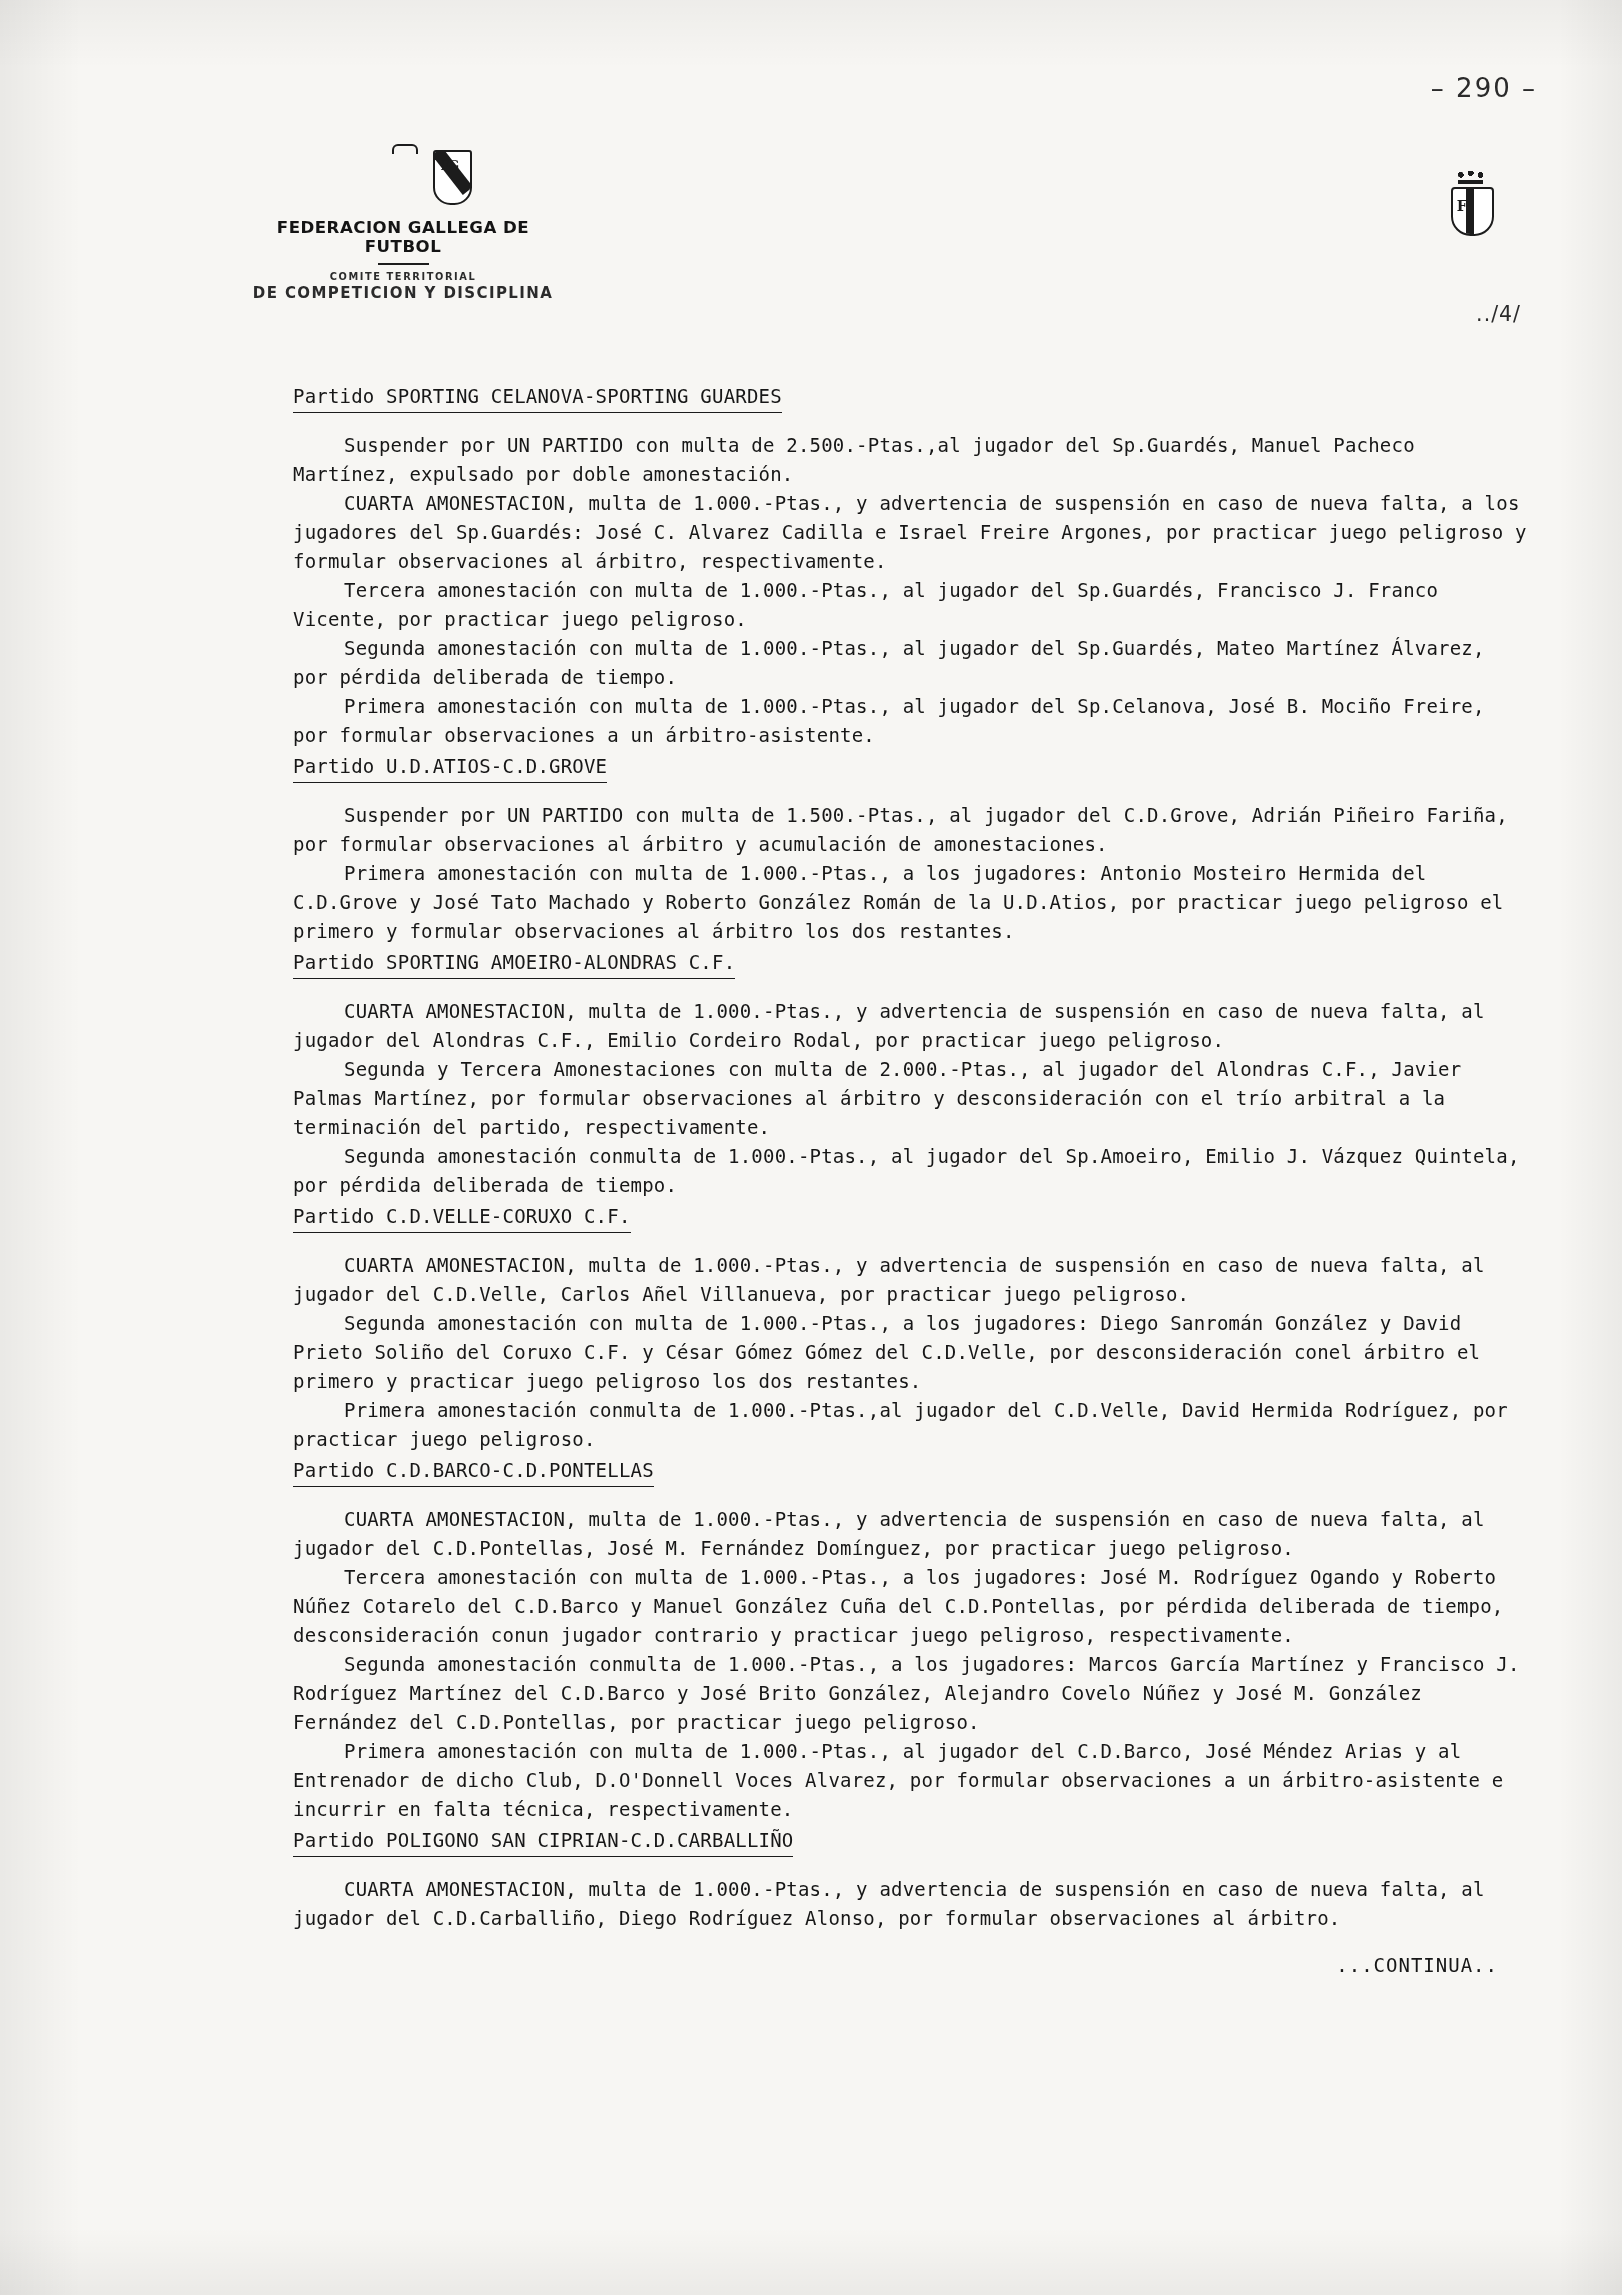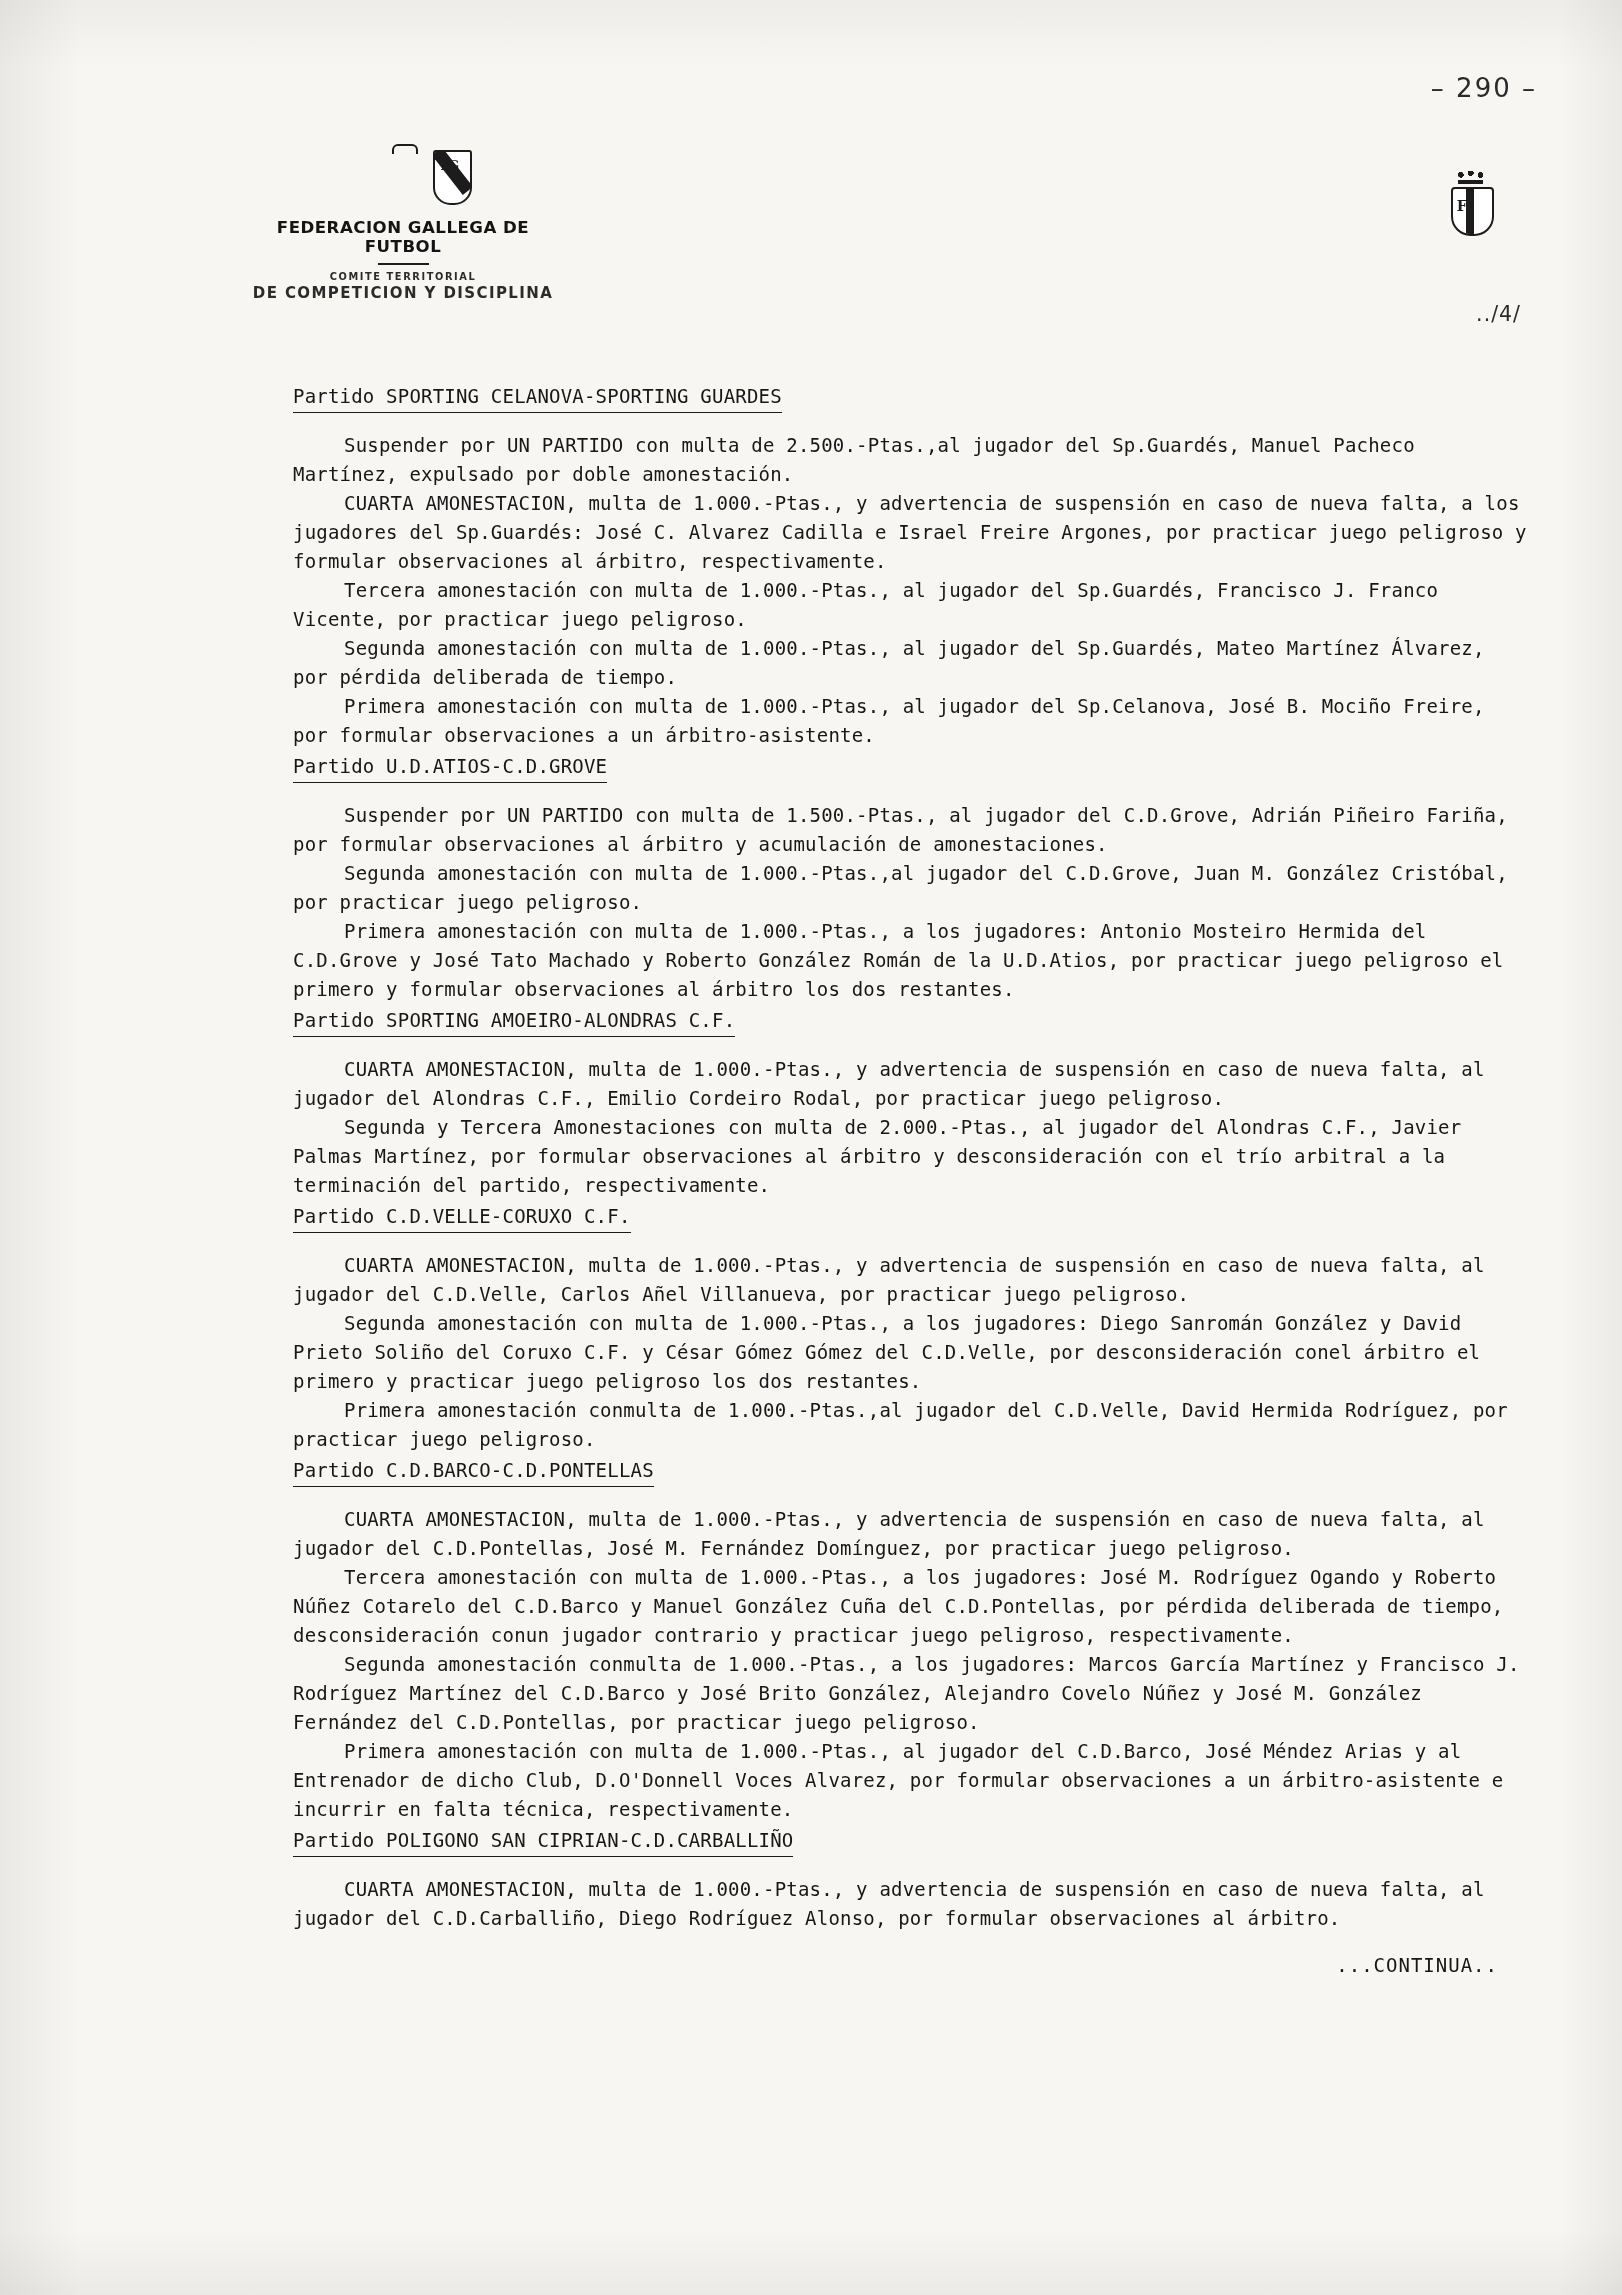"Segunda amonestación con multa de" p.para { html: <p>Segunda amonestación con multa de 1.000.-Ptas.,al jugador del C.D.Grove, Juan M. González Cristóbal, por practicar juego peligroso.</p> -> none }
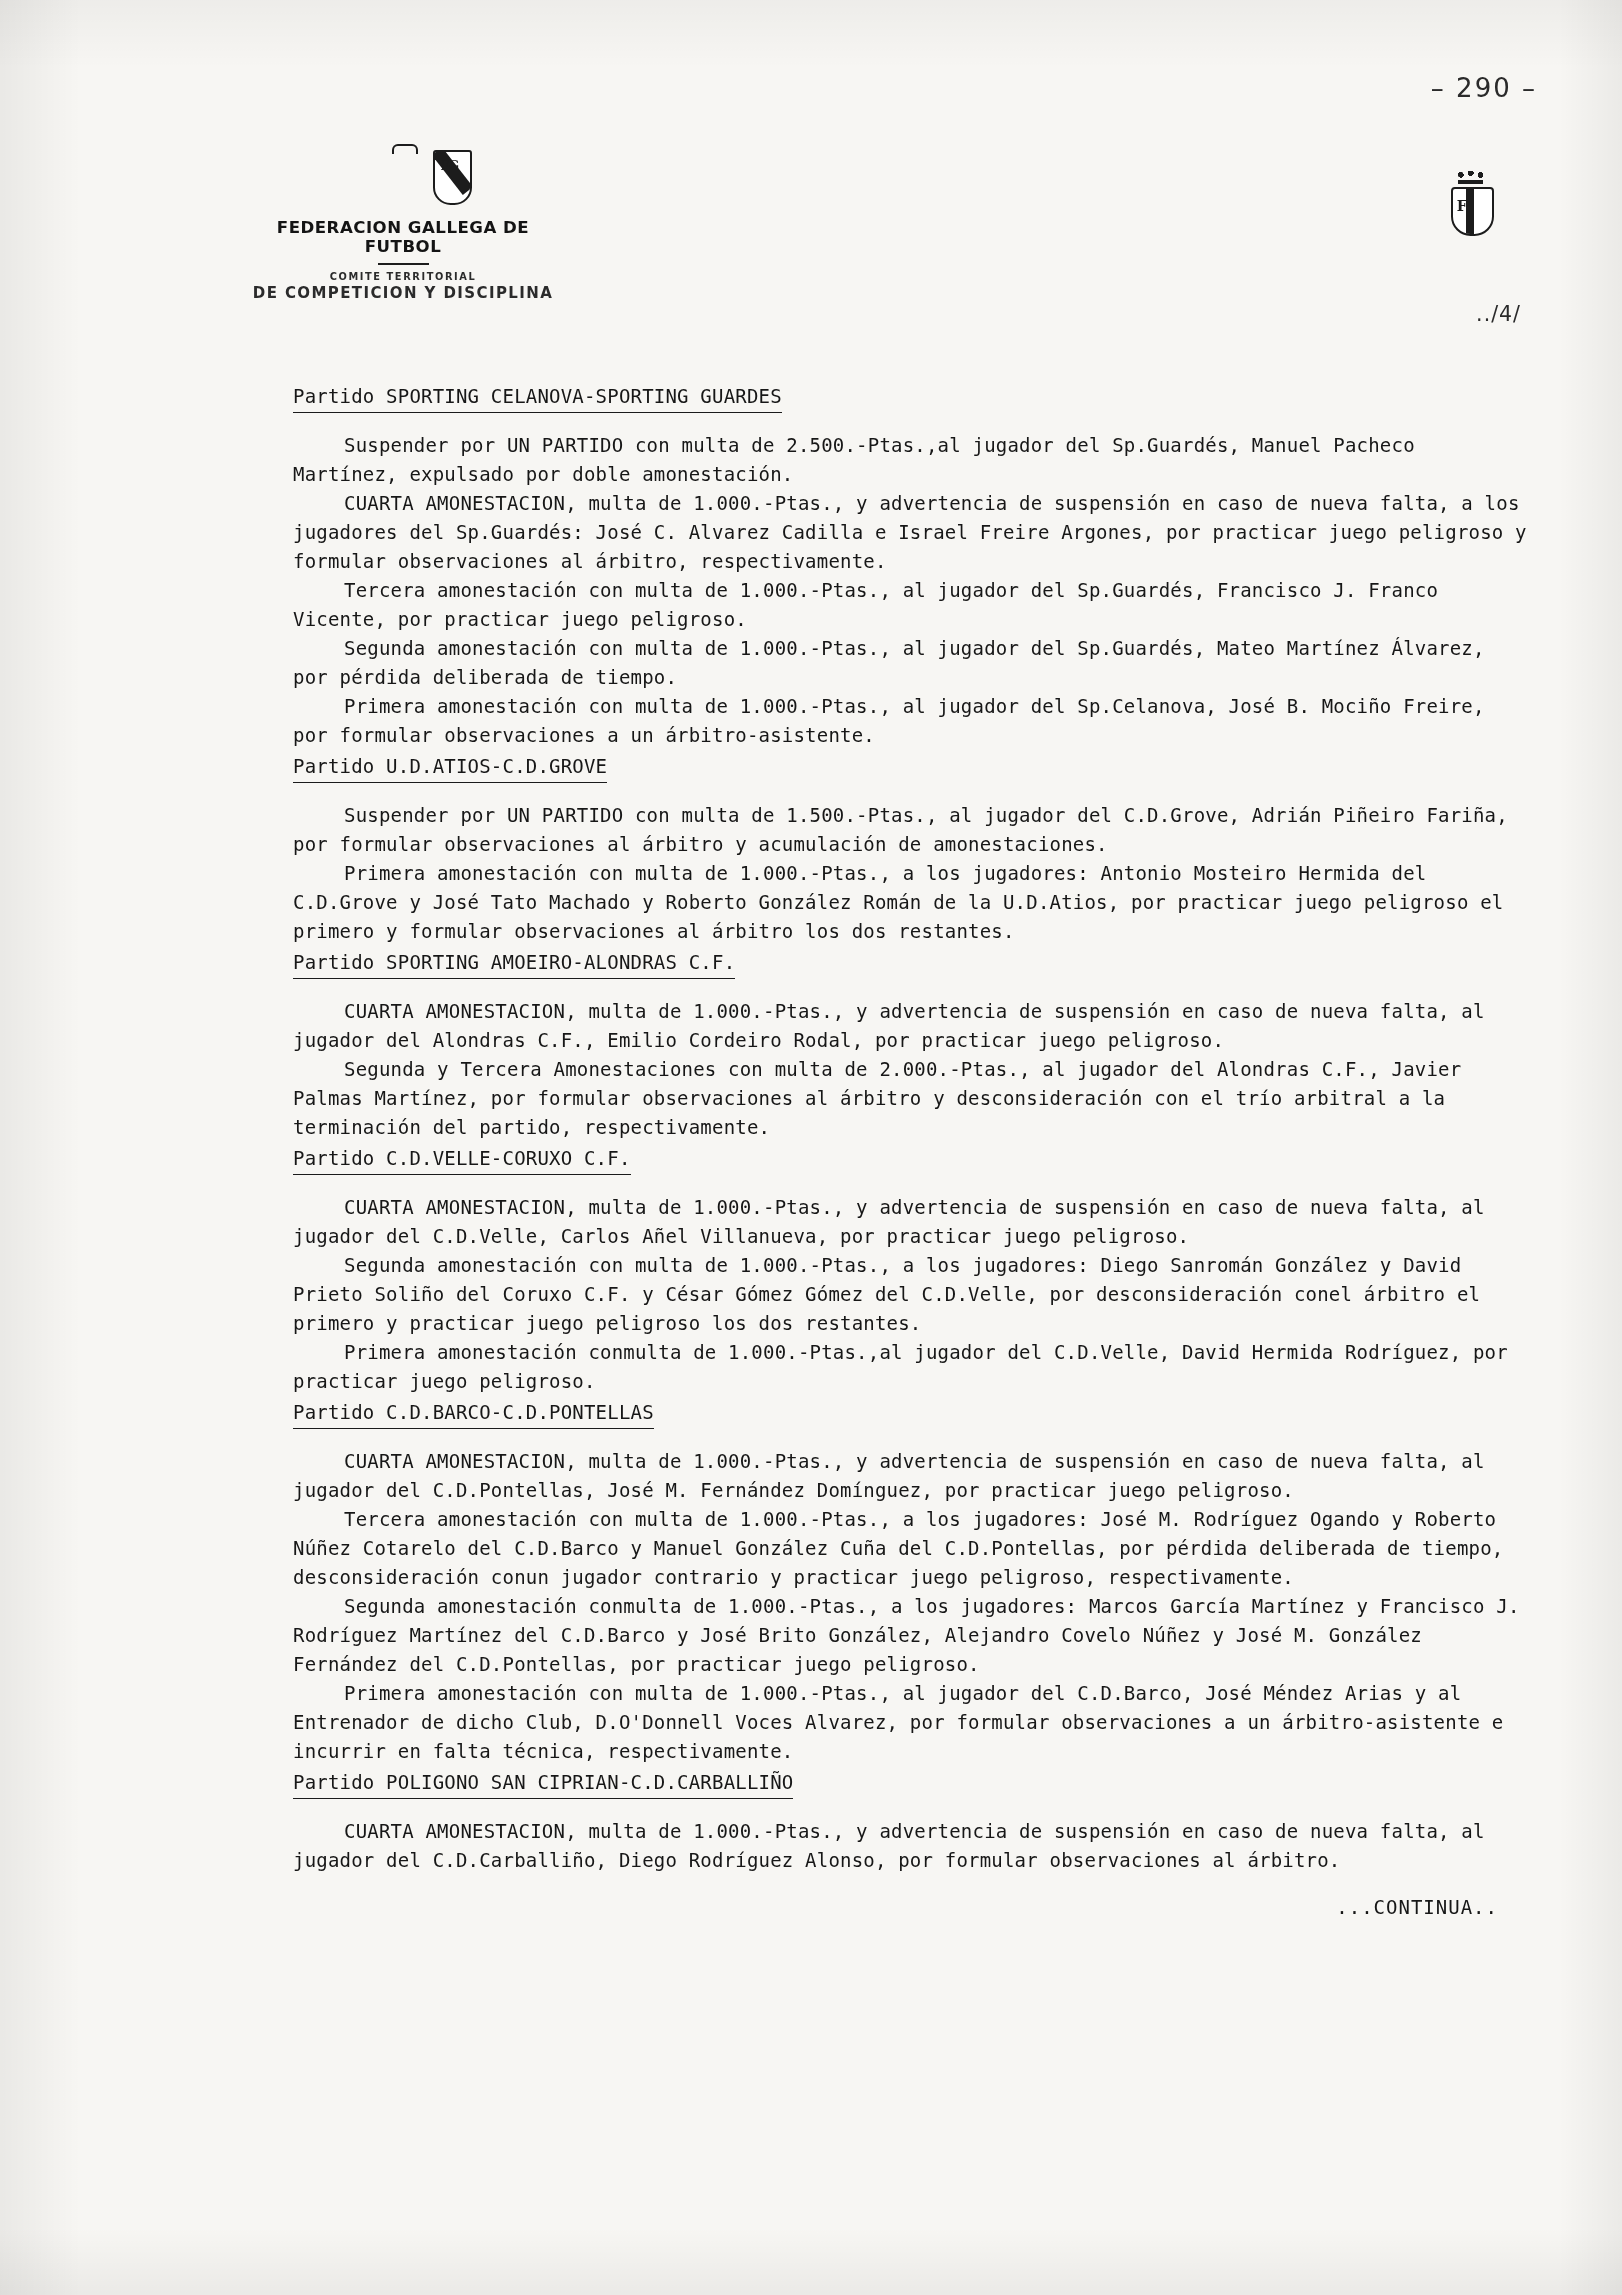"Segunda amonestación conmulta de 1.000.-Ptas.," p.para { html: none -> <p>Segunda amonestación conmulta de 1.000.-Ptas., al jugador del Sp.Amoeiro, Emilio J. Vázquez Quintela, por pérdida deliberada de tiempo.</p> }
